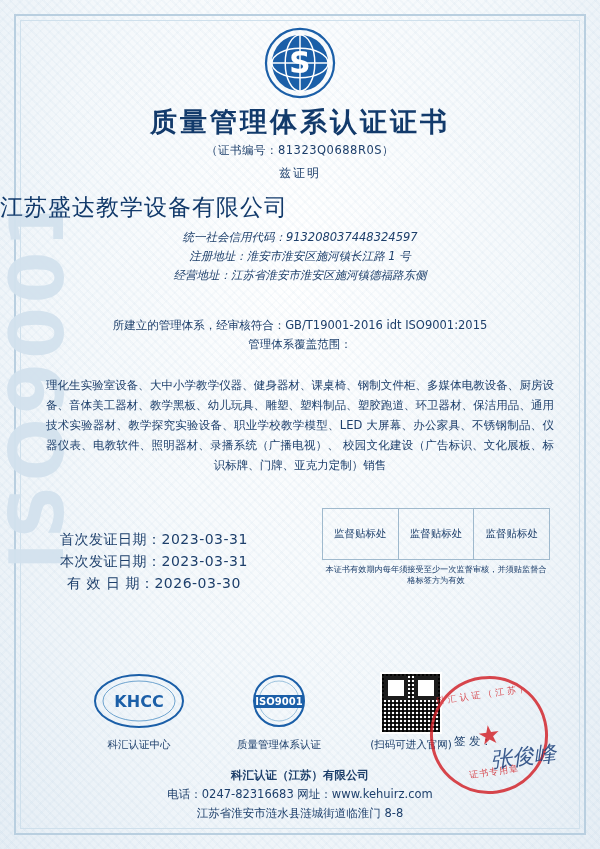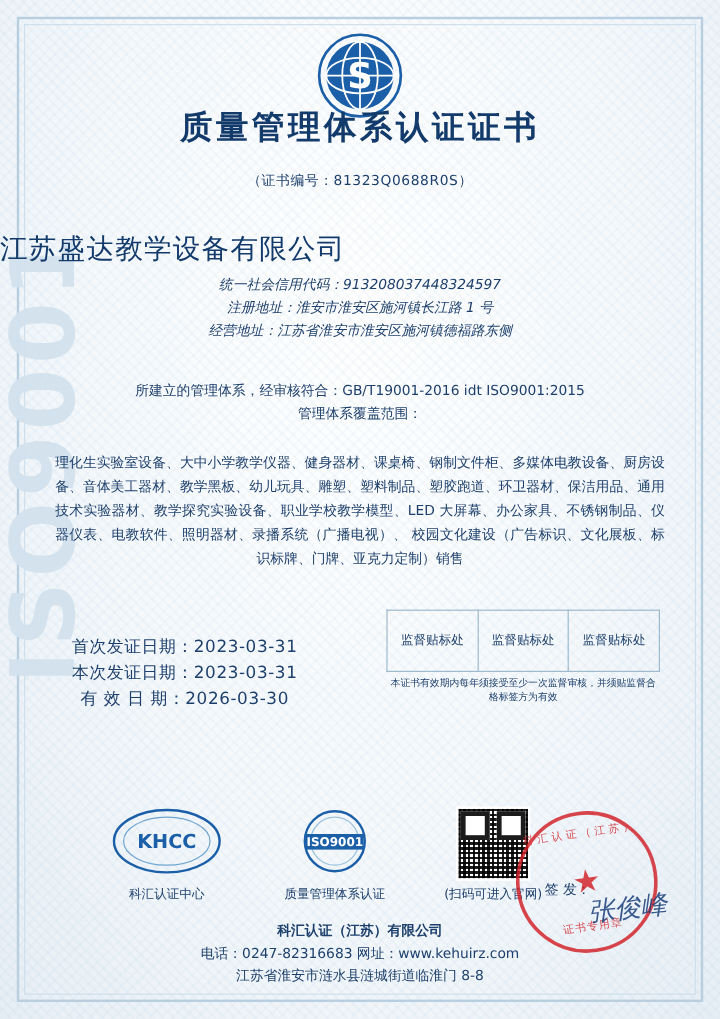"质量管理体系认证证书" .title { top: 88px -> 104px }
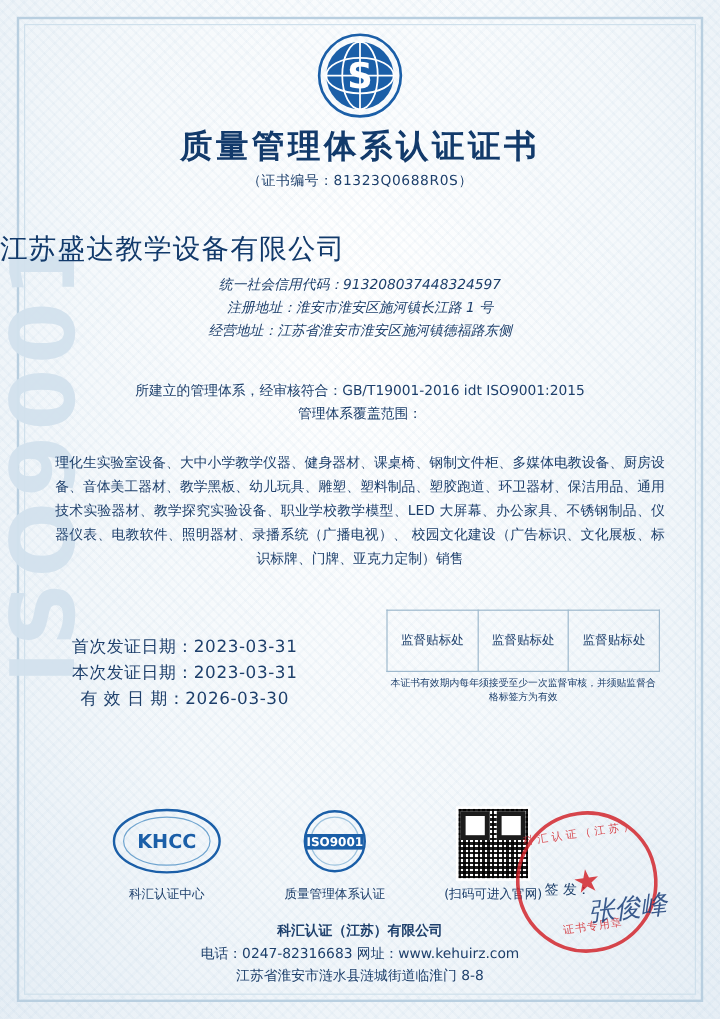"兹证明" div.hereby { html: none -> <div>兹证明</div> }
